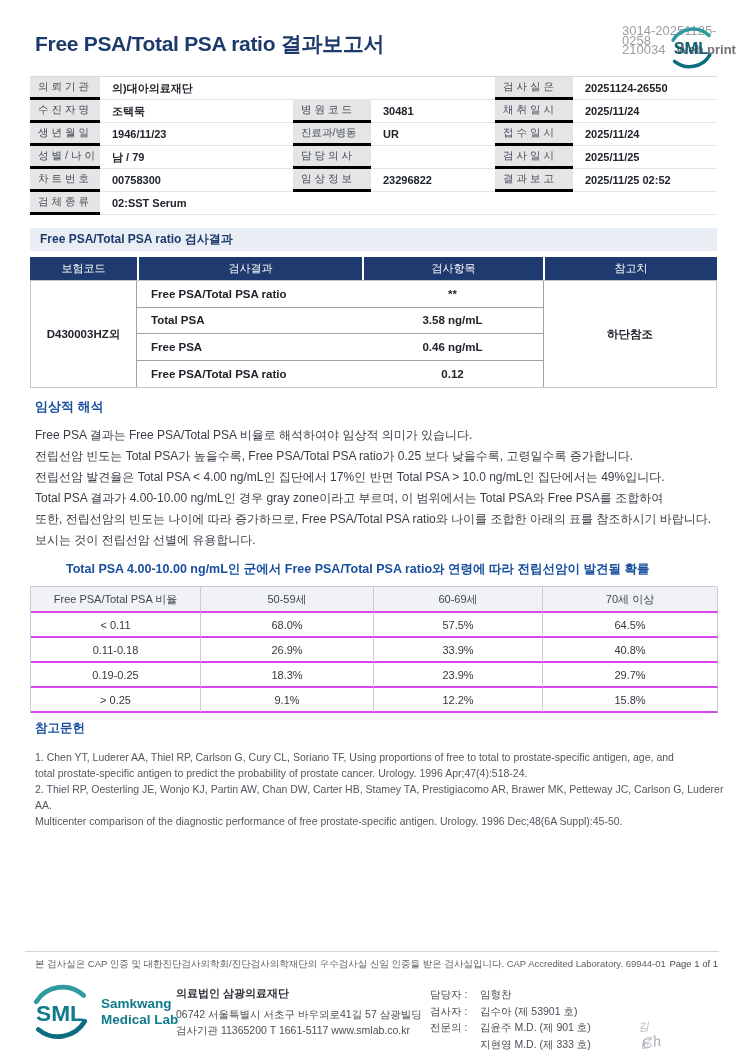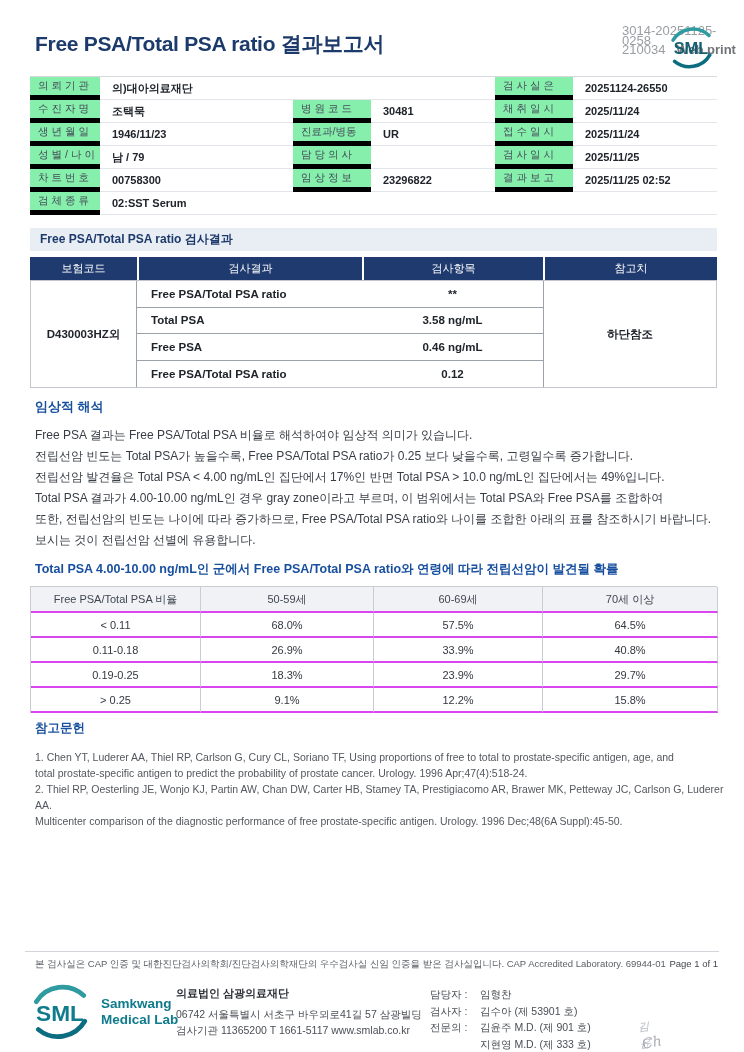"의뢰기관" .pt .pl { background: #86efac -> #e5e5e5; border-bottom: 5px solid #000000 -> 3px solid #000000 }
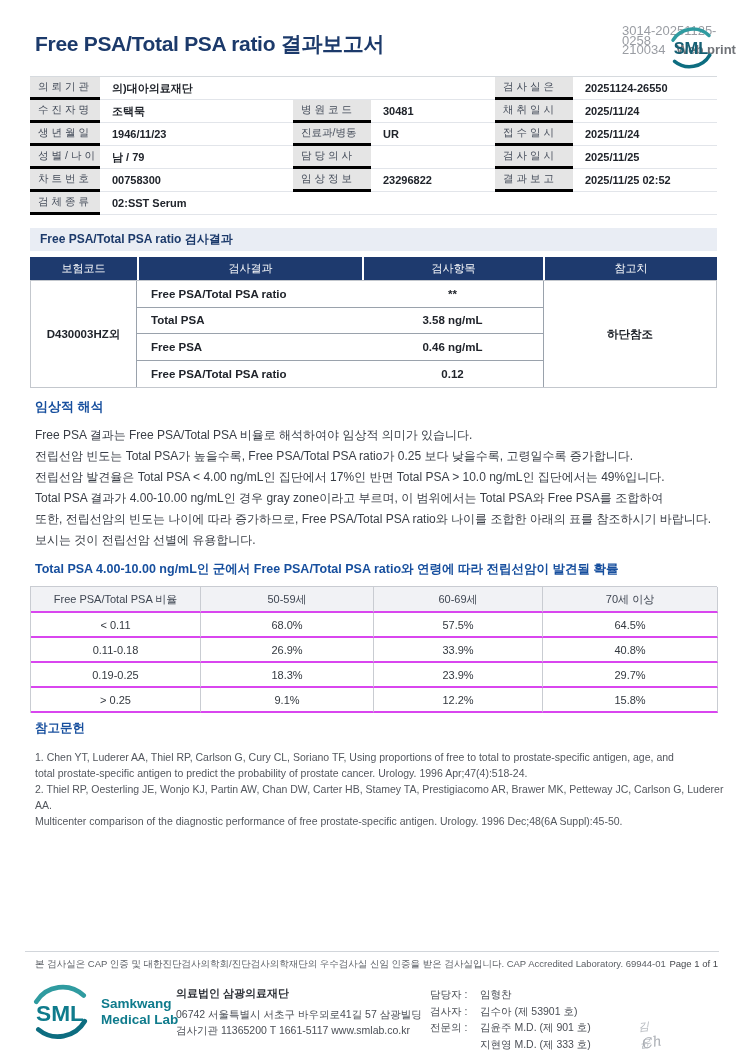"Total PSA 4.00-10.00 ng/mL인 군에서" .prob .blue-h { margin-left: none -> 31px }
